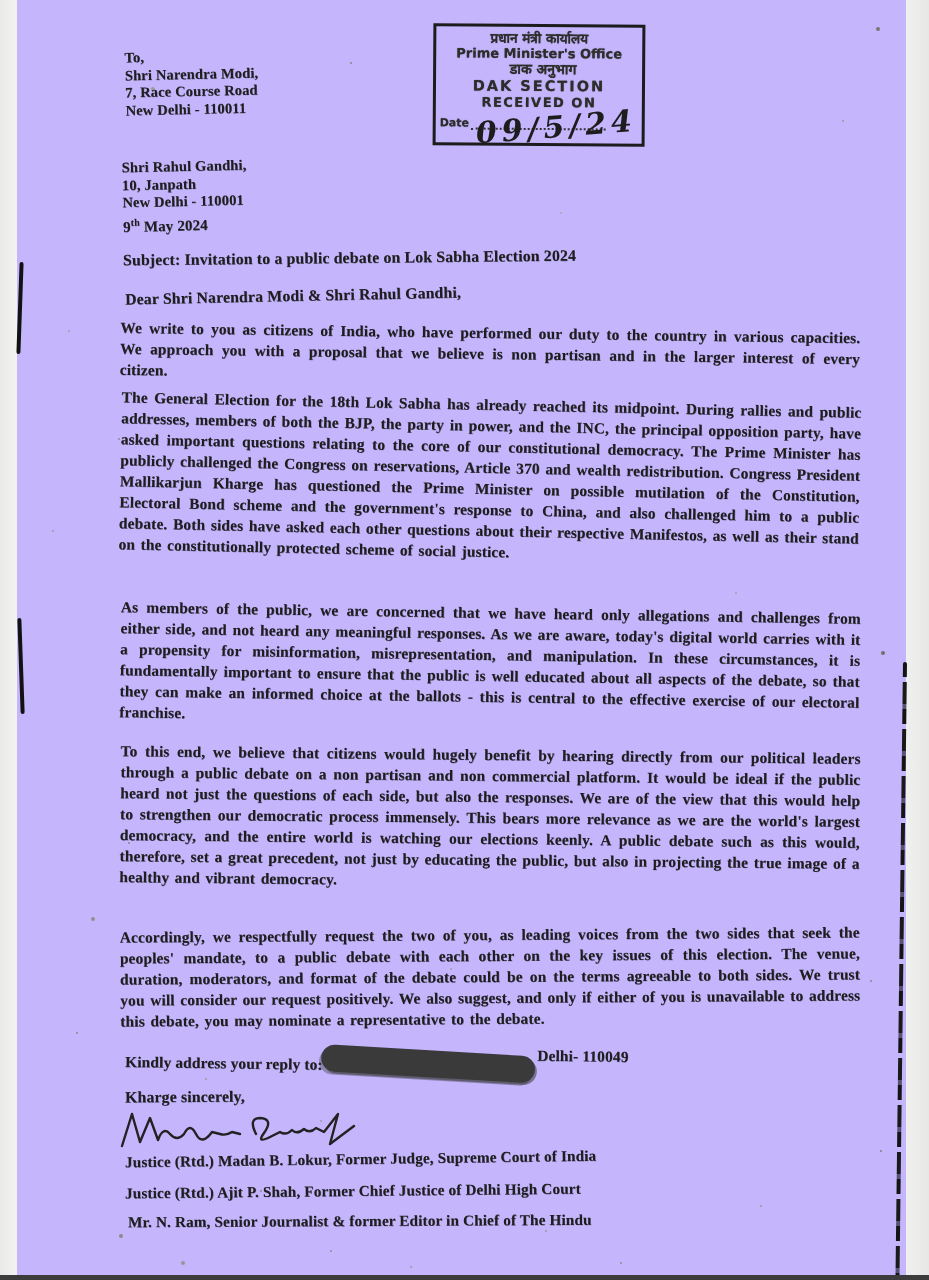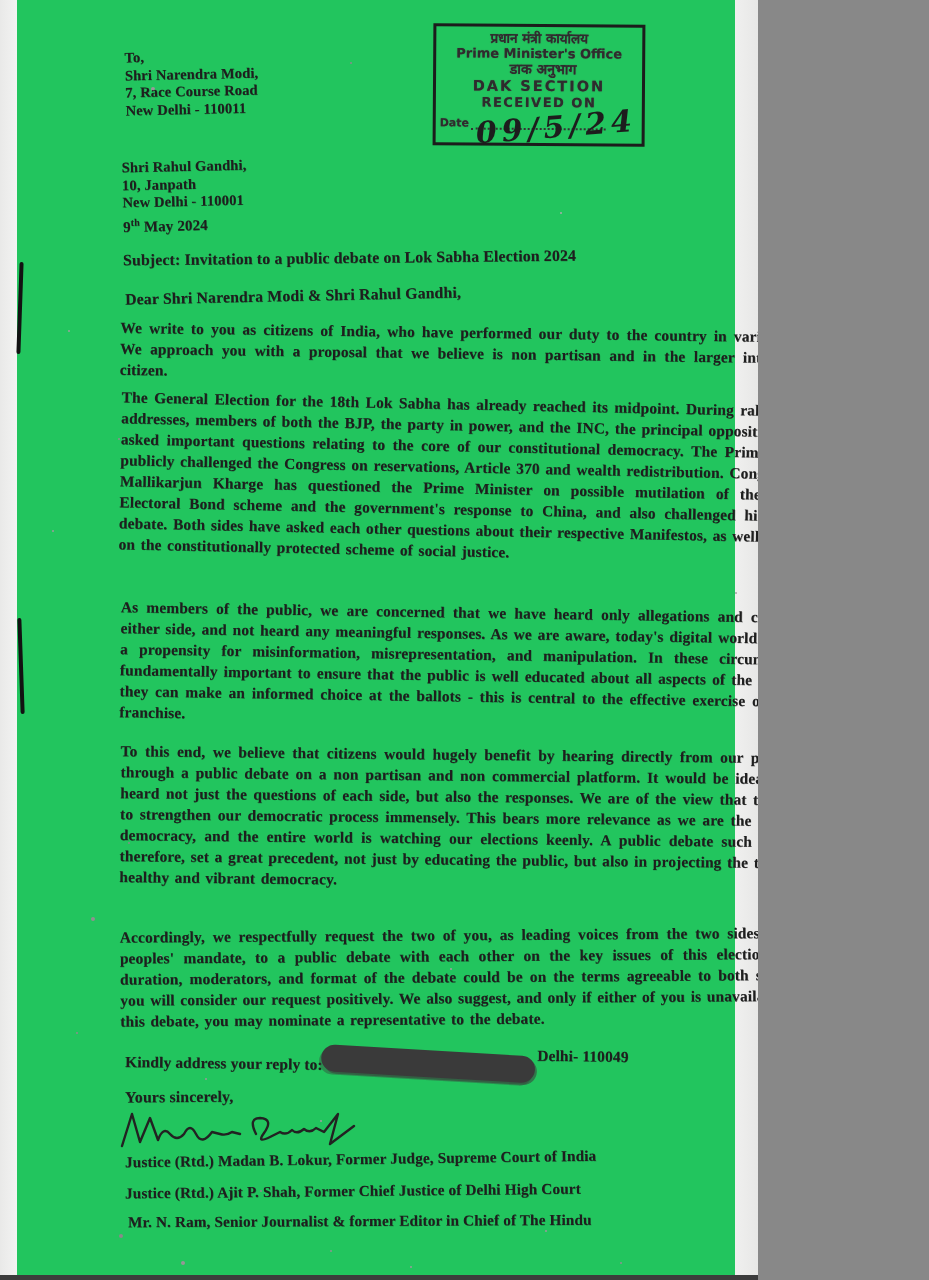"प्रधान मंत्री कार्यालय" .page { background: #22c55e -> #c4b5fd; width: 758px -> 929px }
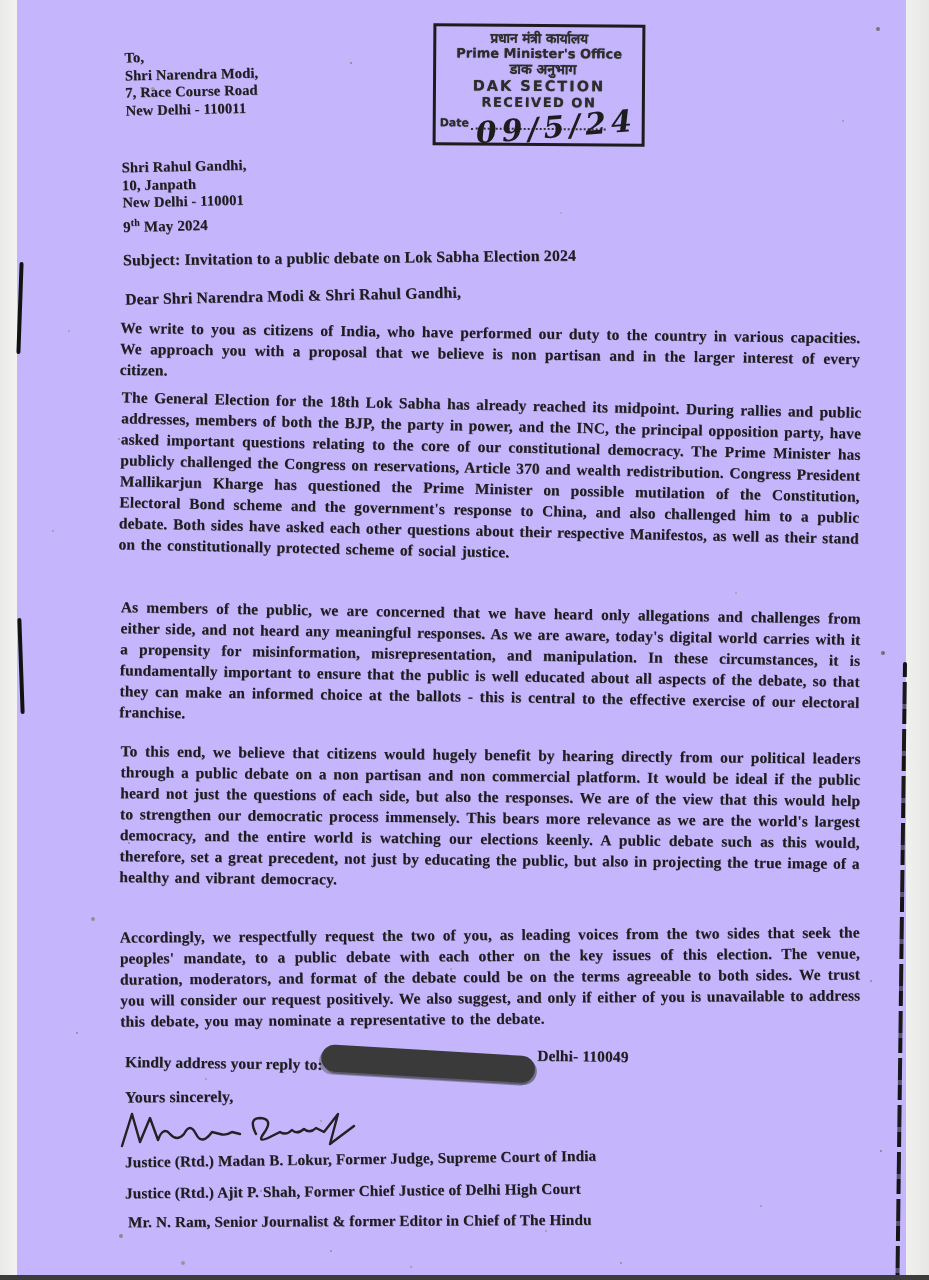"Yours sincerely," div.block { text: Yours -> Kharge }
